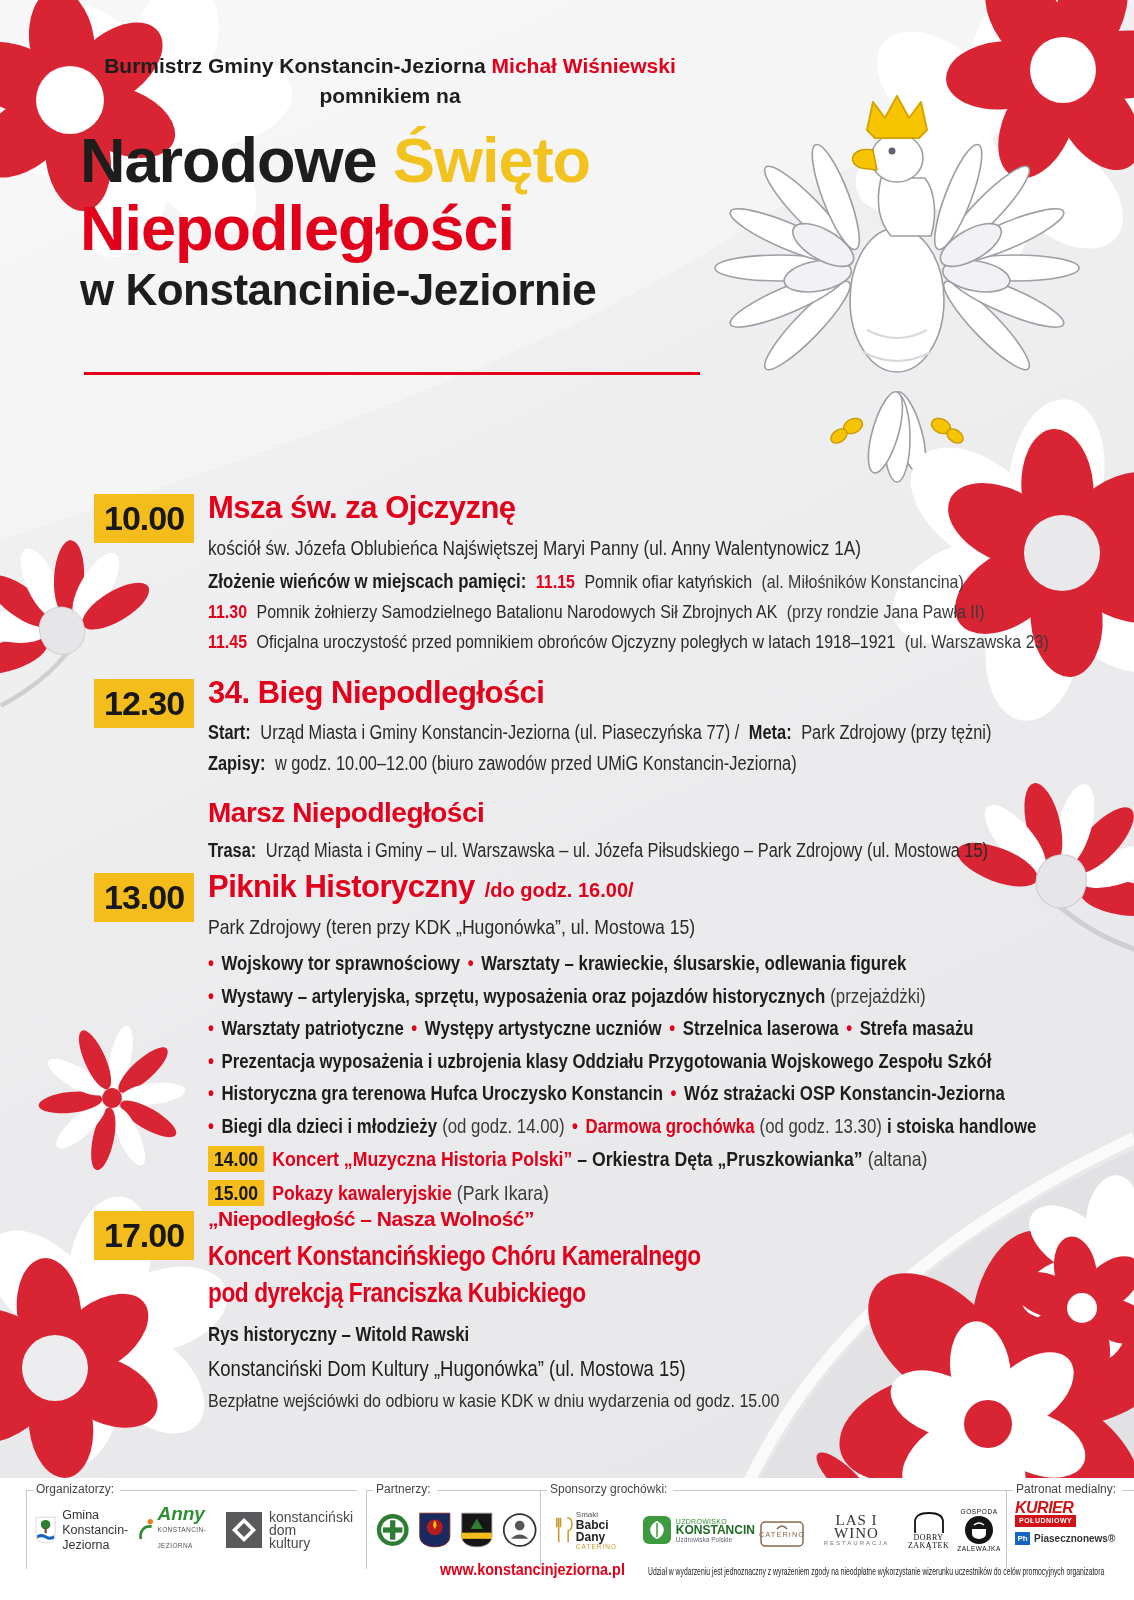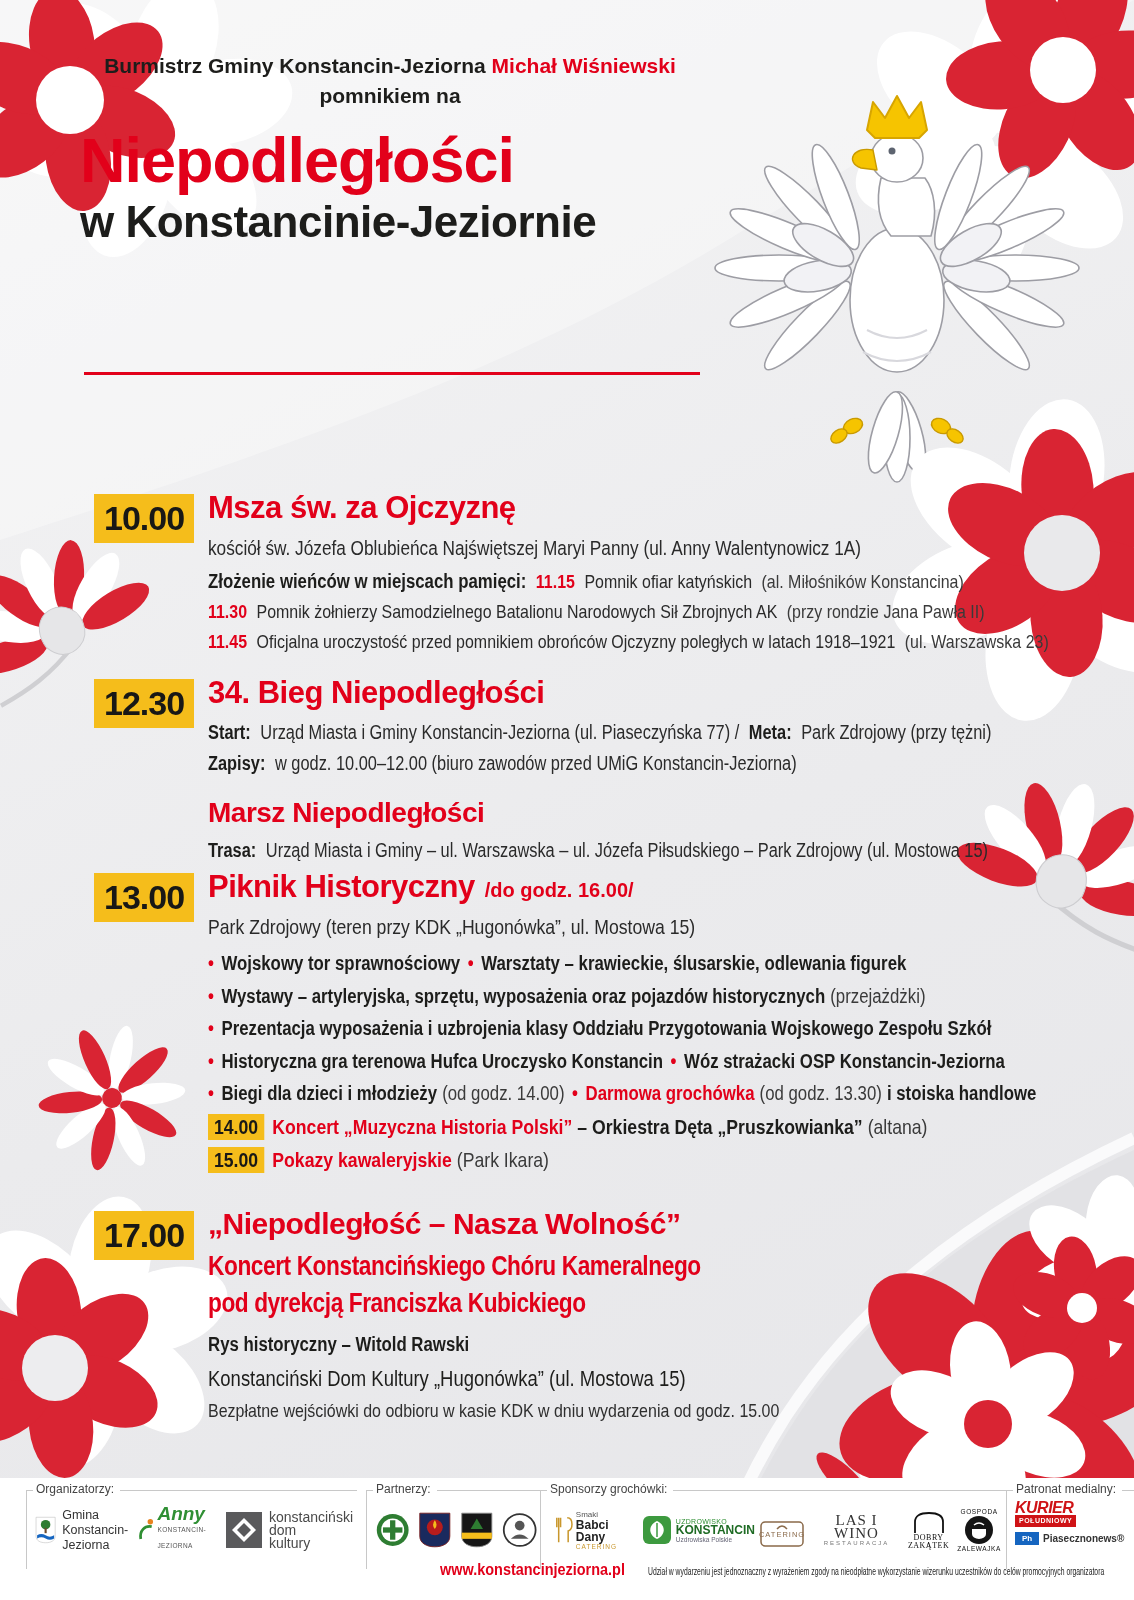"Narodowe Święto" div.l1 { html: none -> <div> <span>Narodowe</span> <span>Święto</span> </div> }
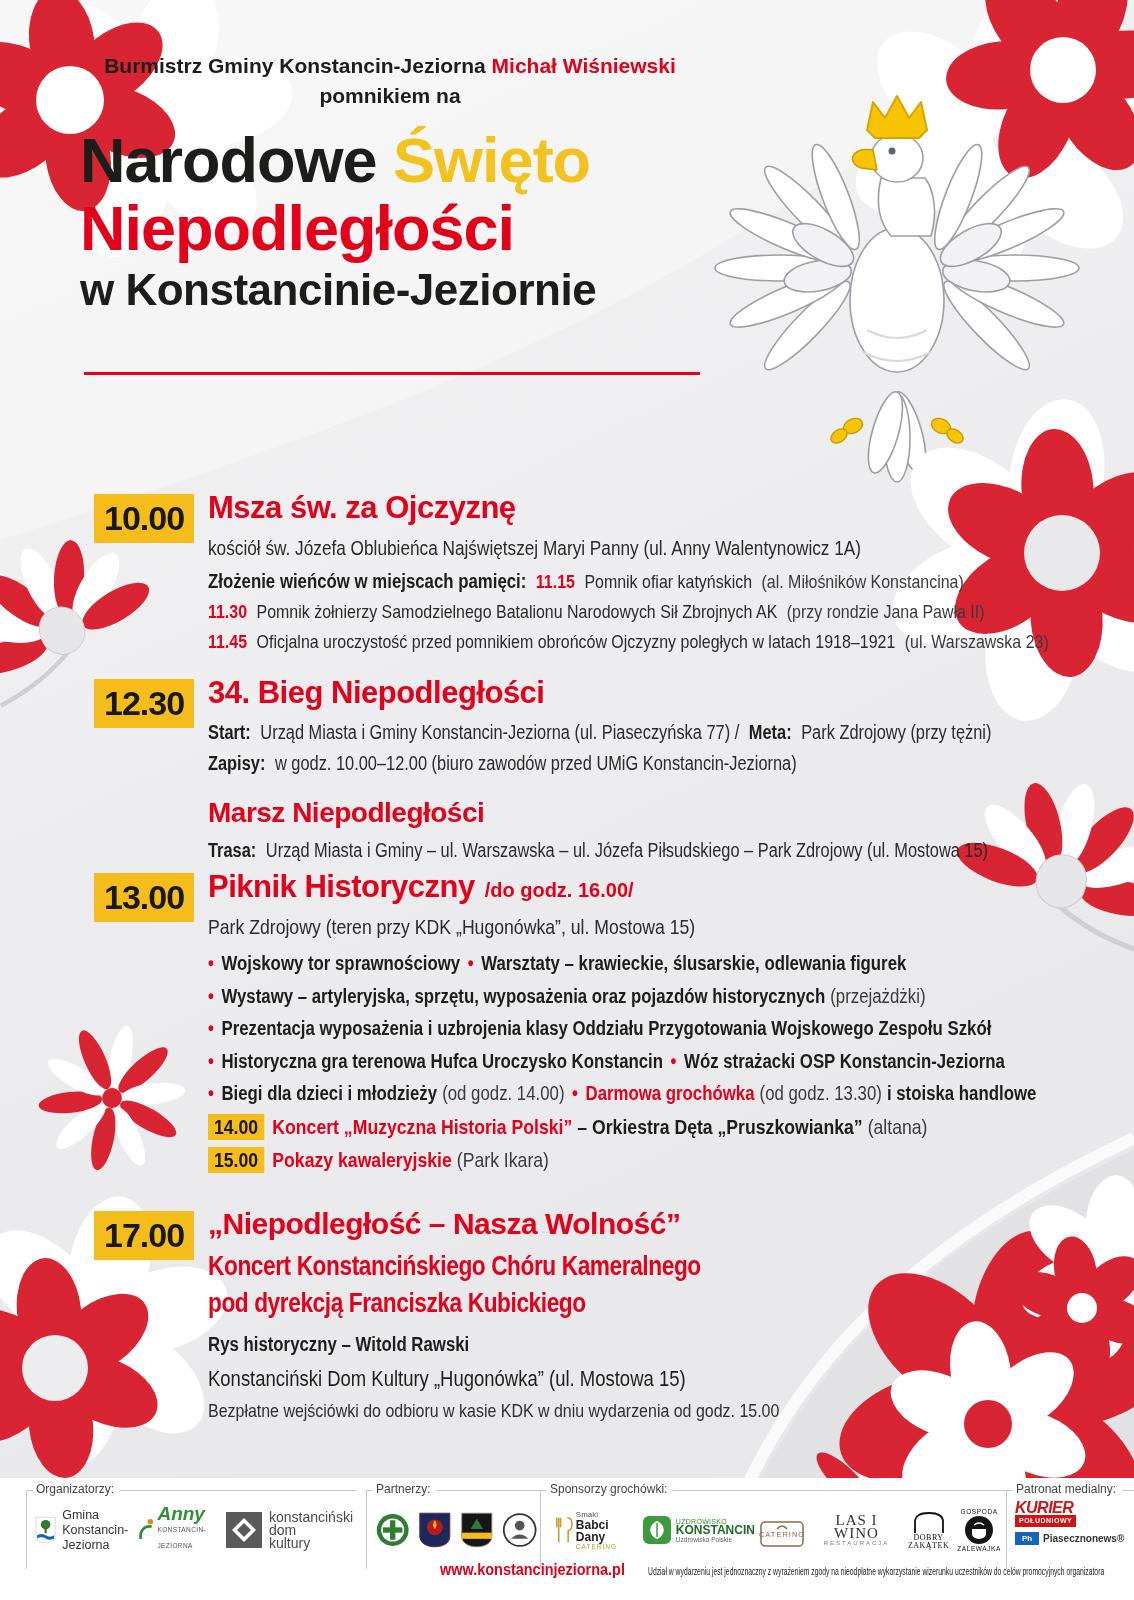"• Warsztaty patriotyczne • Występy" div.b-line { html: none -> <div><span> <span>•</span><span>Warsztaty patriotyczne</span><span>•</span><span>Występy artystyczne uczniów</span><span>•</span><span>Strzelnica laserowa</span><span>•</span><span>Strefa masażu</span> </span></div> }
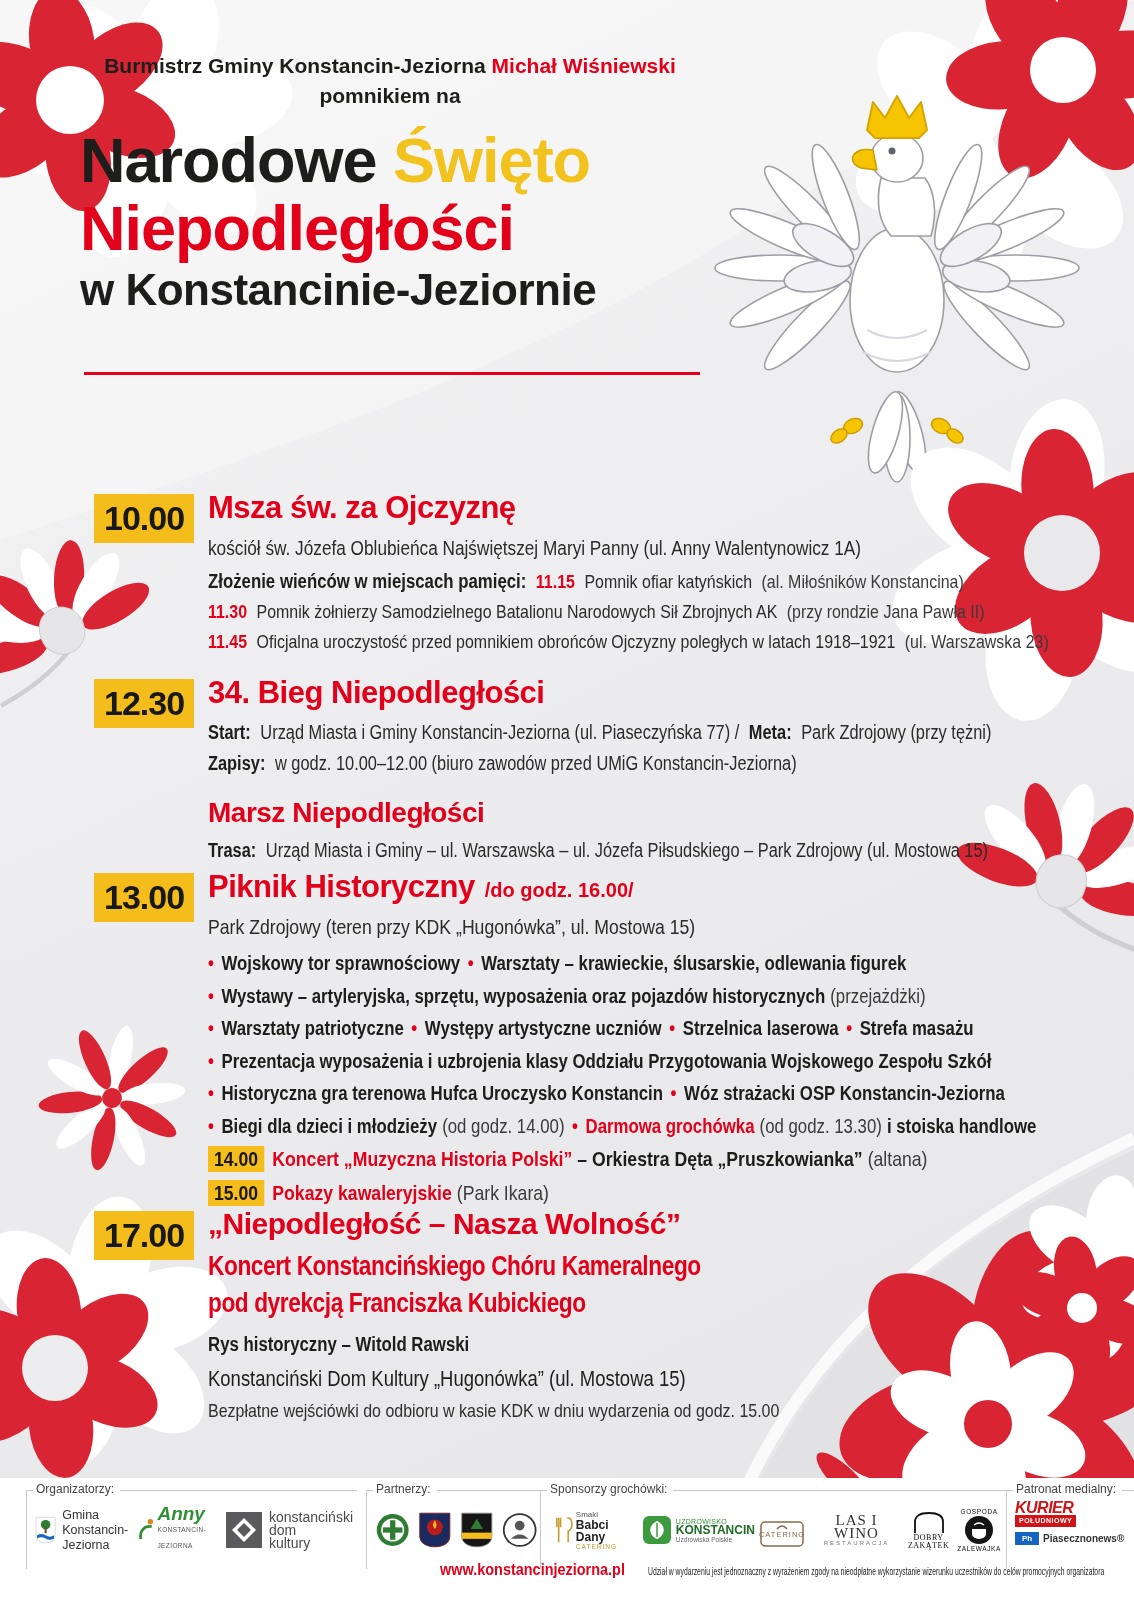"„Niepodległość – Nasza Wolność”" div.sec-title { font-size: 30px -> 21px }
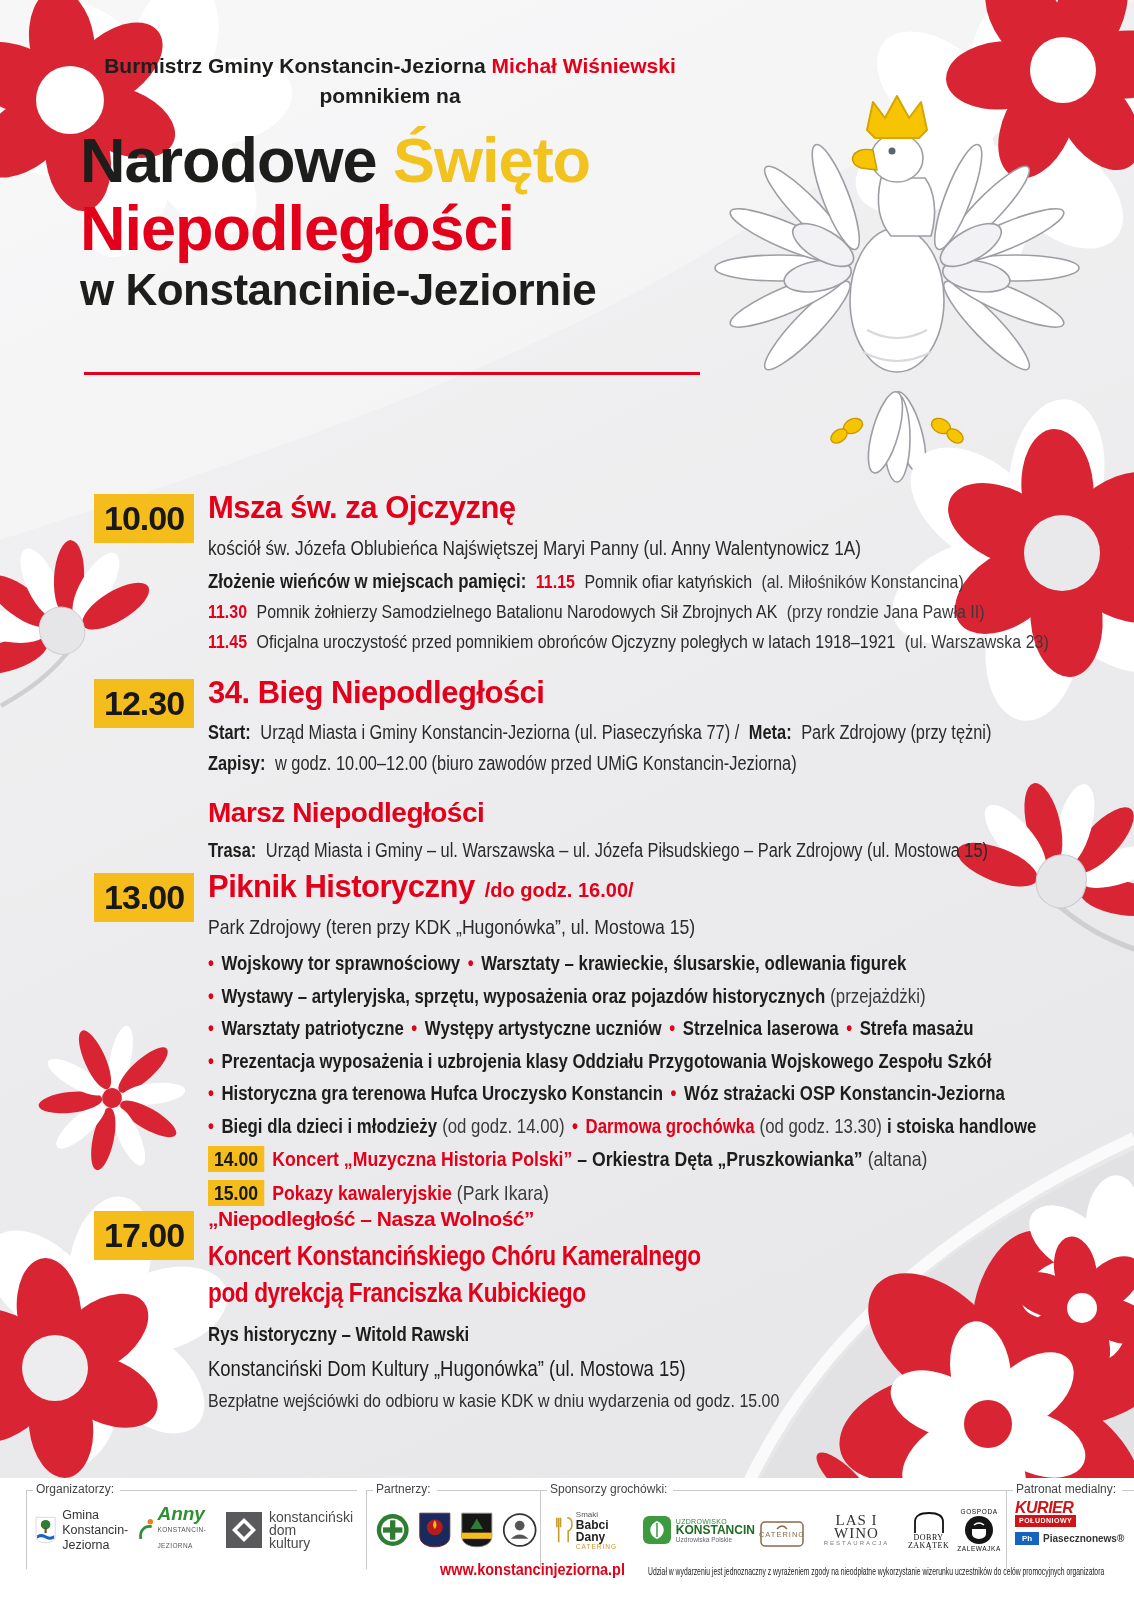"Ph" .pn-sq { width: 24px -> 15px }
